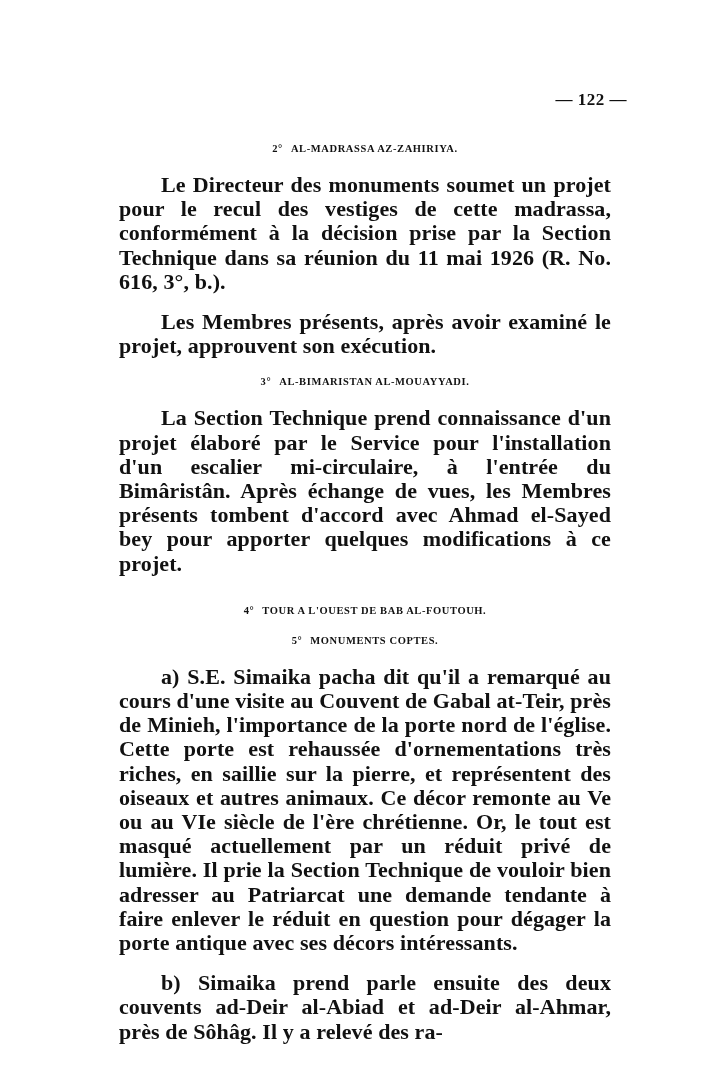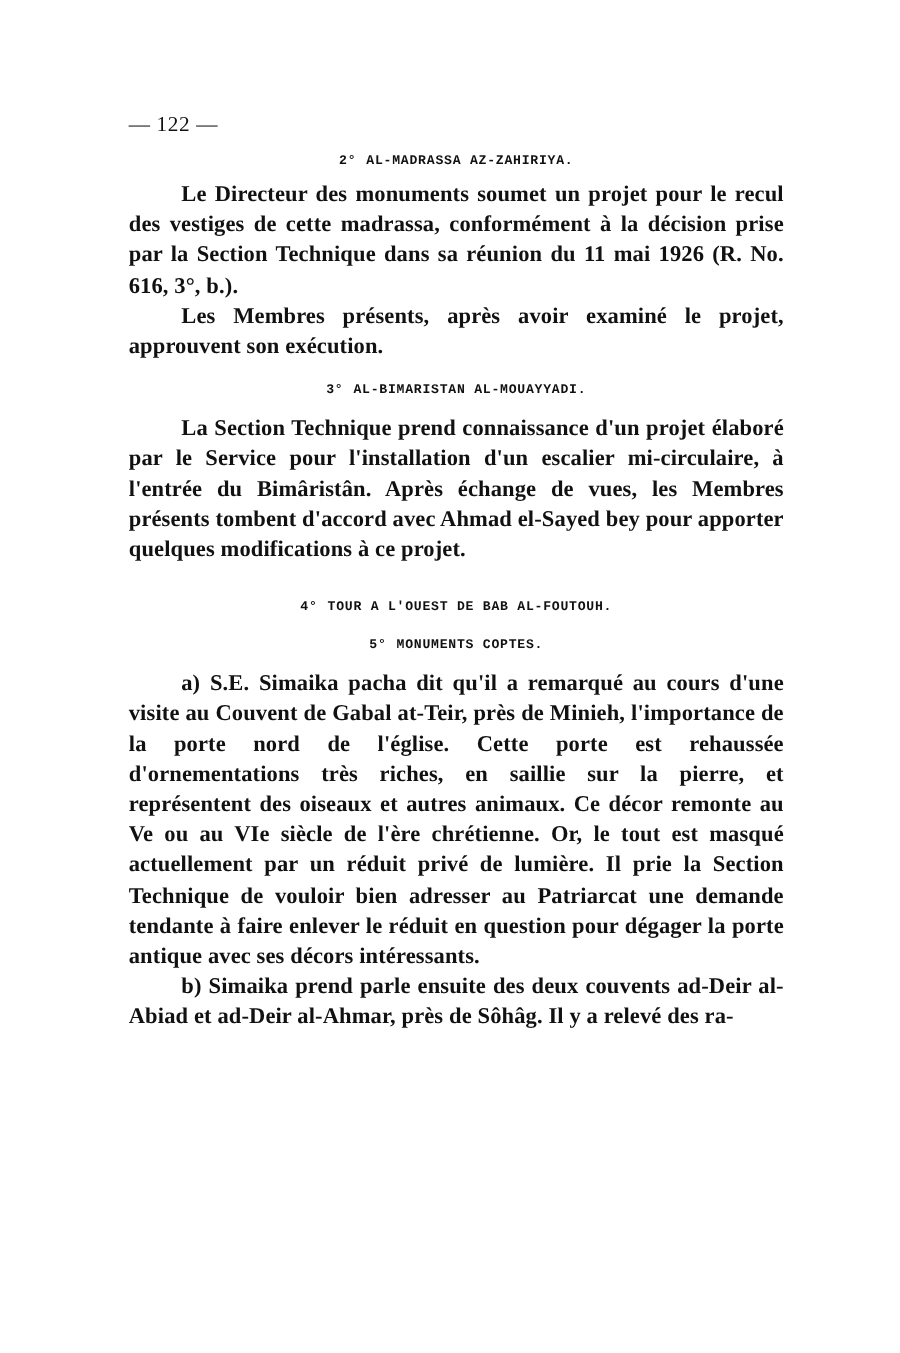"— 122 —" .page-number { font-weight: normal -> bold; margin-bottom: 9px -> 29px; text-align: left -> right }
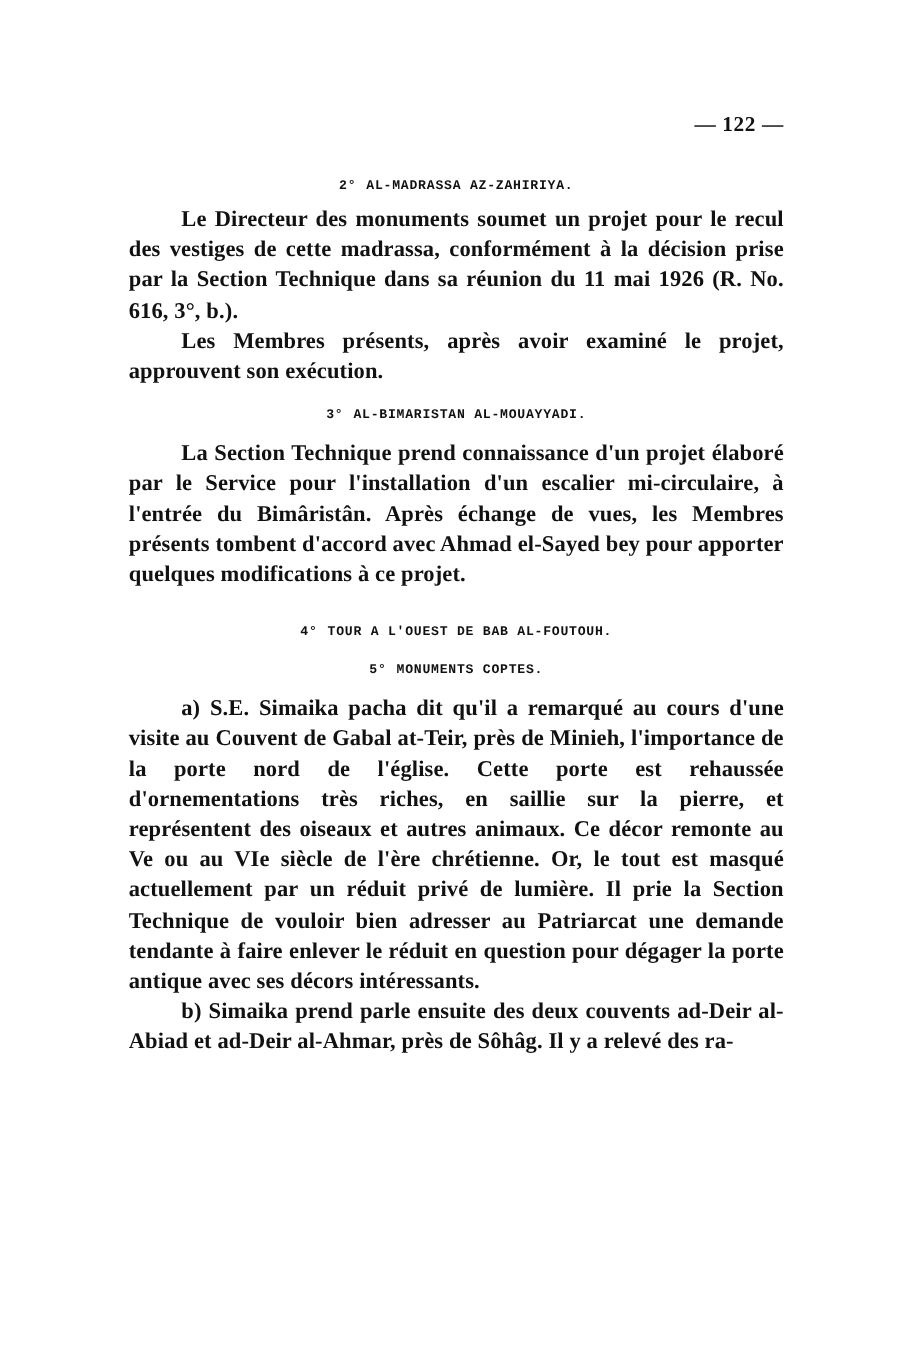"2° AL-MADRASSA AZ-ZAHIRIYA." .heading { font-family: Liberation Mono, monospace -> none }
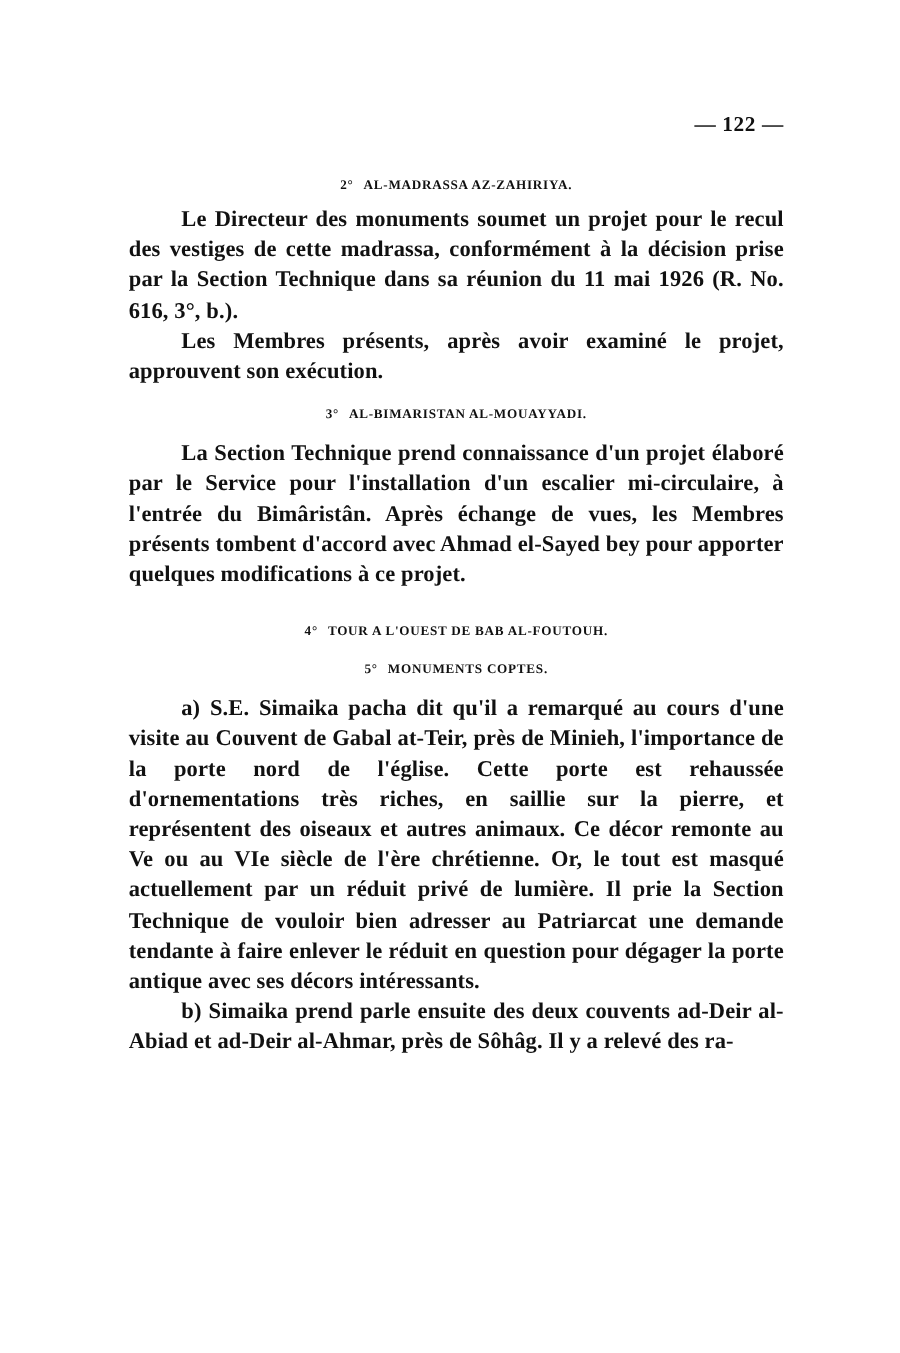"Le Directeur des monuments soumet" p { font-size: 18px -> 22px; margin: 0 -> 16px }
